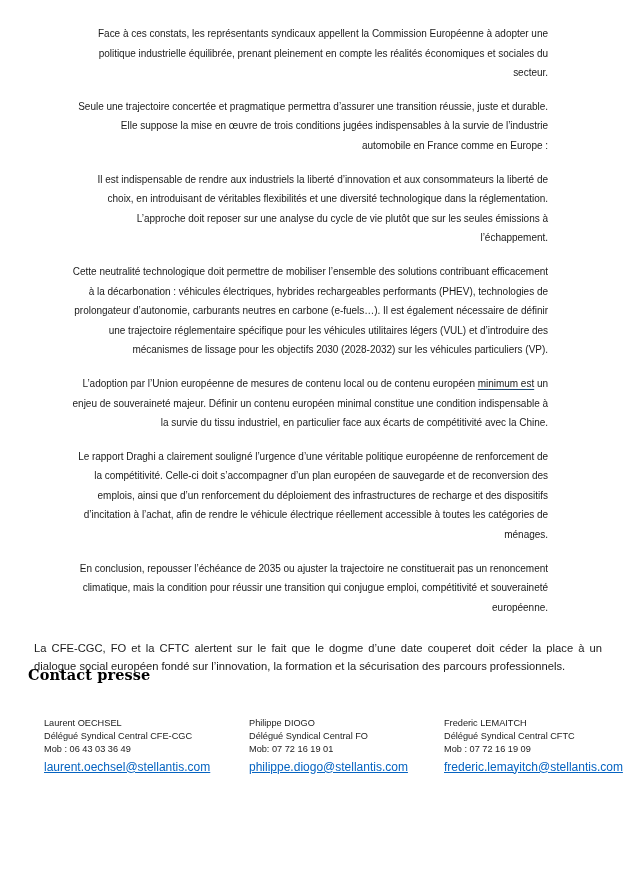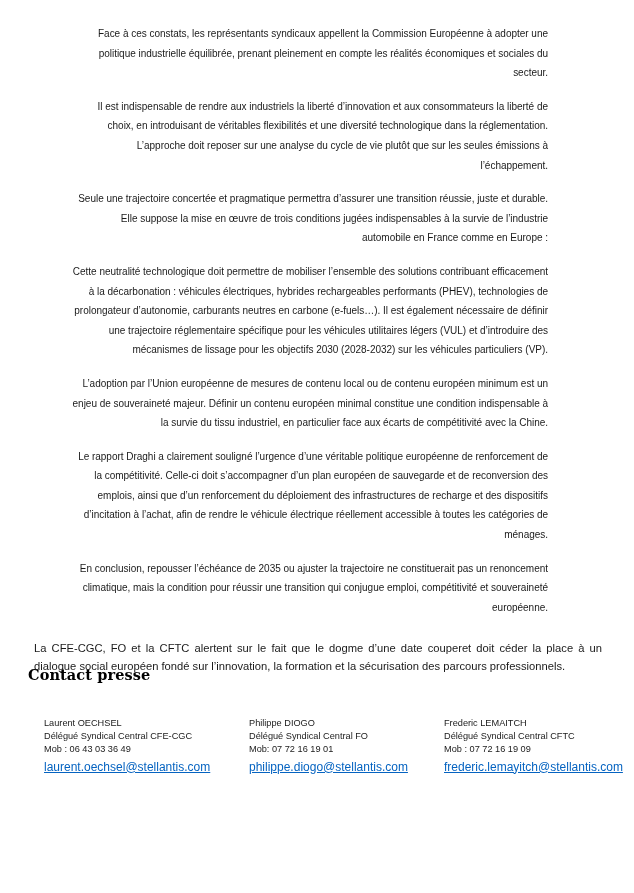"Il est indispensable de rendre" p.para { order: before "Seule une trajectoire concertée et" -> after "Seule une trajectoire concertée et" }
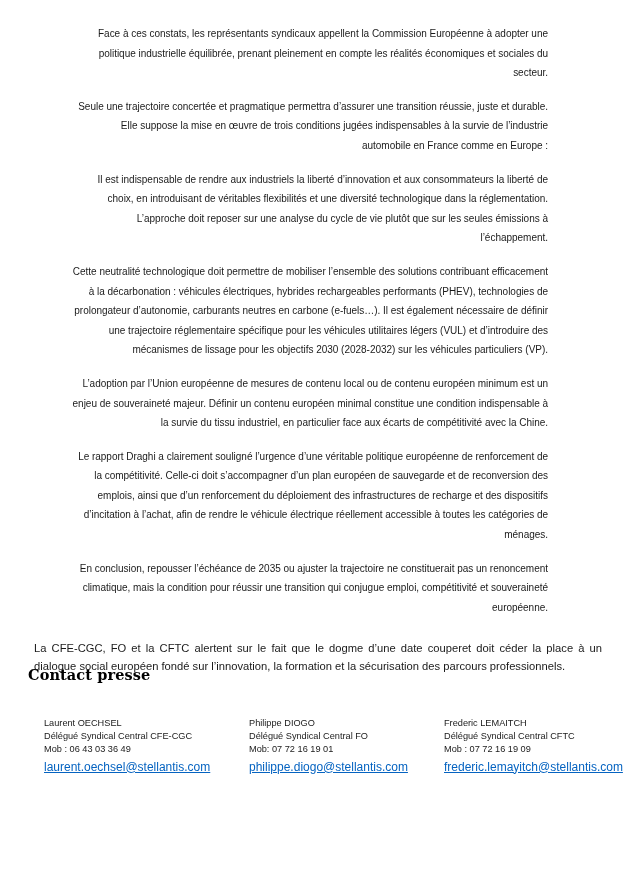"minimum est" .u-link-style { text-decoration: none -> underline }
